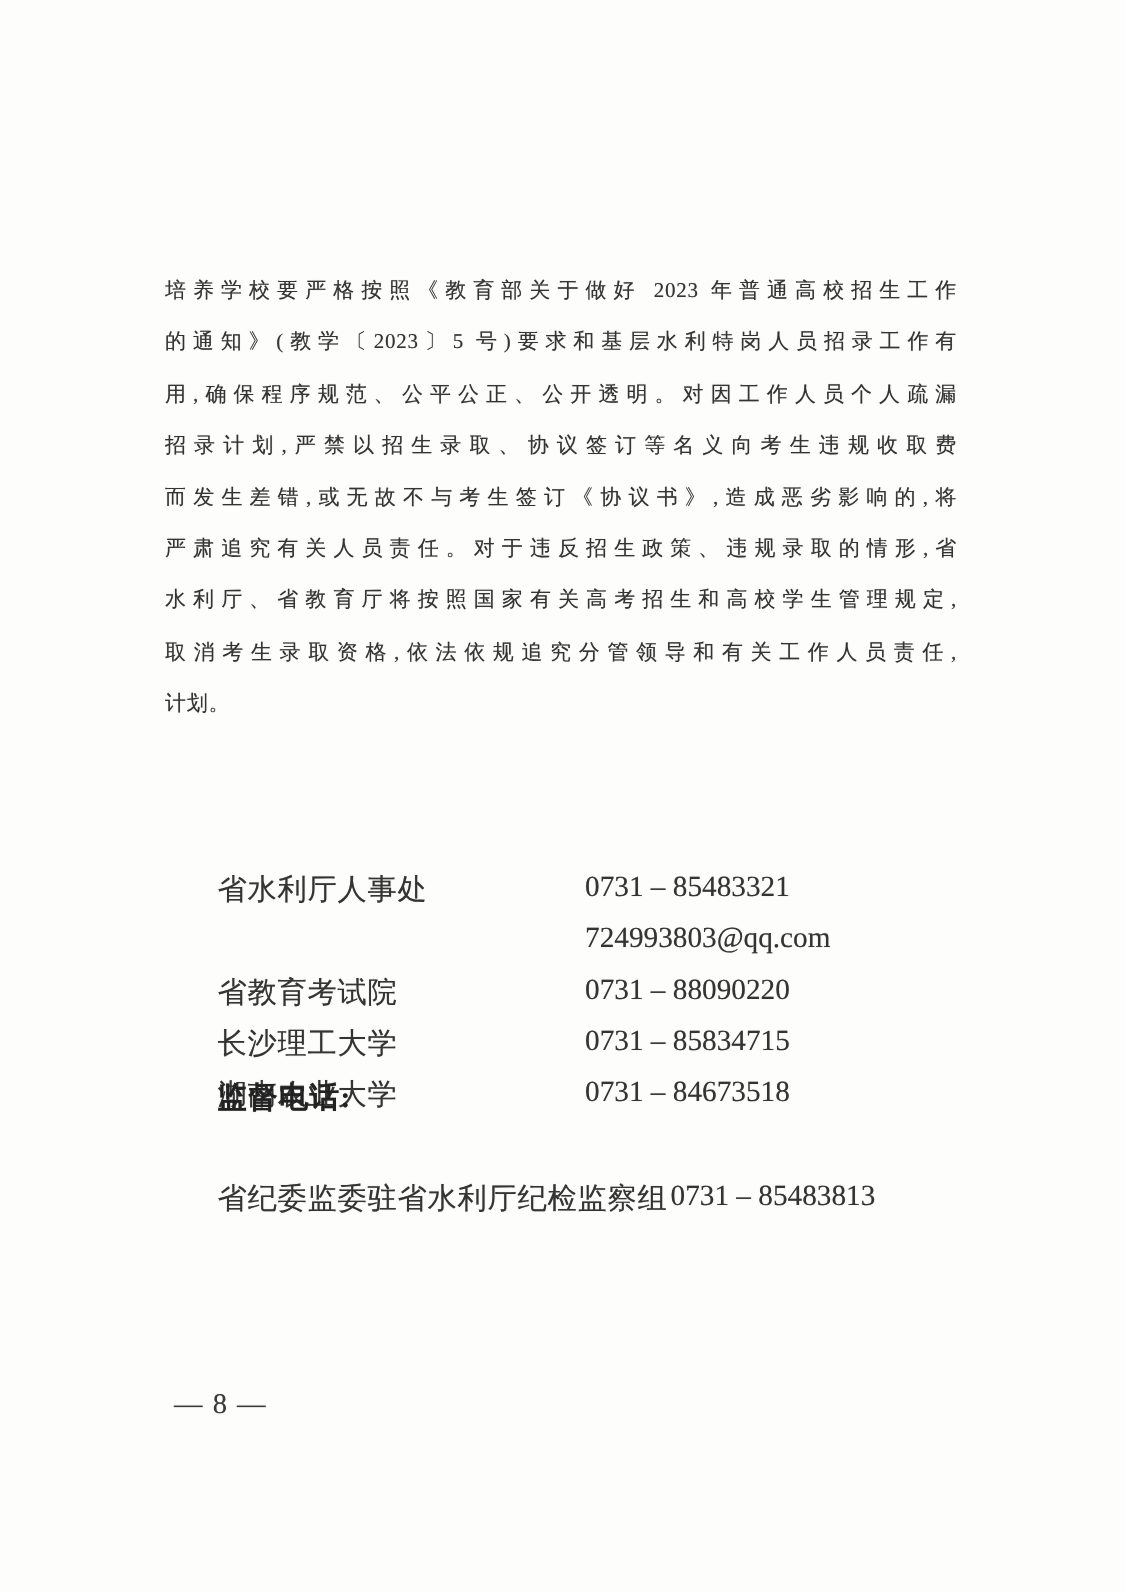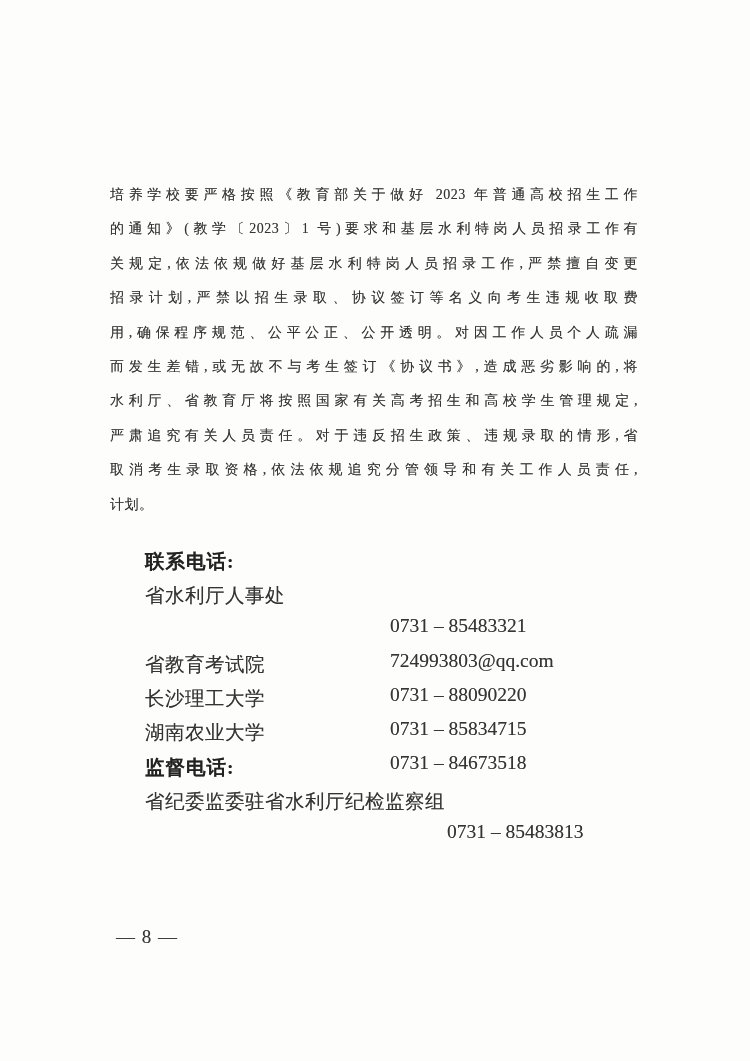"的通知》(教学〔2023〕1 号)要求和基层水利特岗人员招录工作有" div.pline { text: 1 -> 5 }
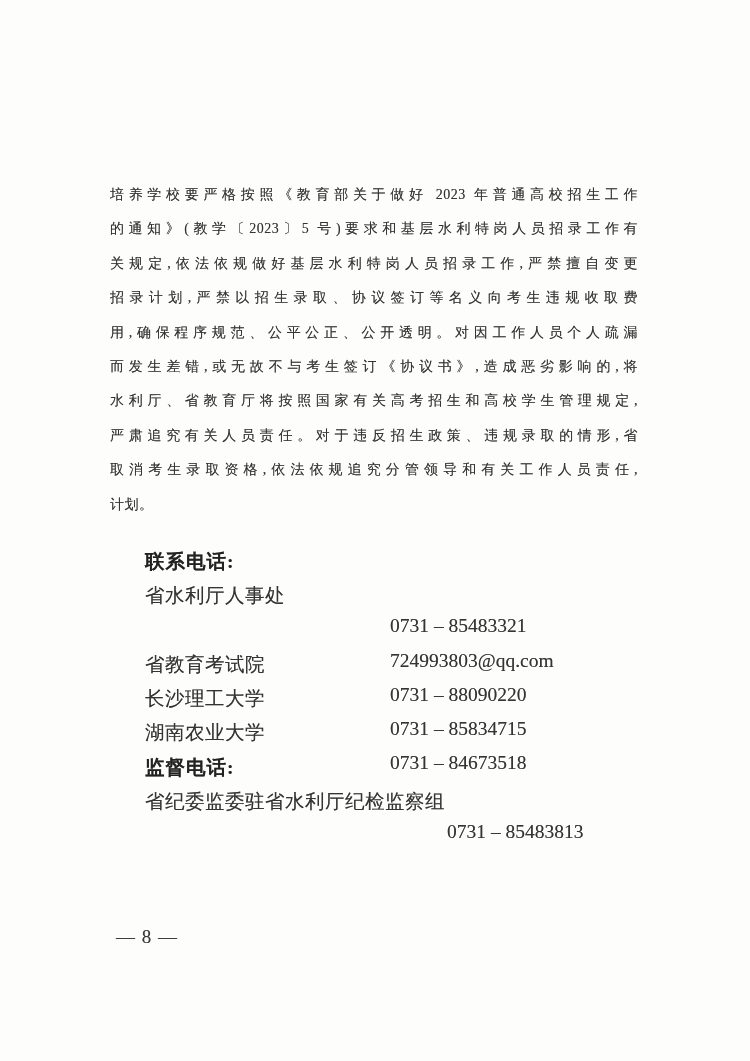"关规定,依法依规做好基层水利特岗人员招录工作,严禁擅自变更" div.pline { html: <div>关规定,依法依规做好基层水利特岗人员招录工作,严禁擅自变更</div> -> none }
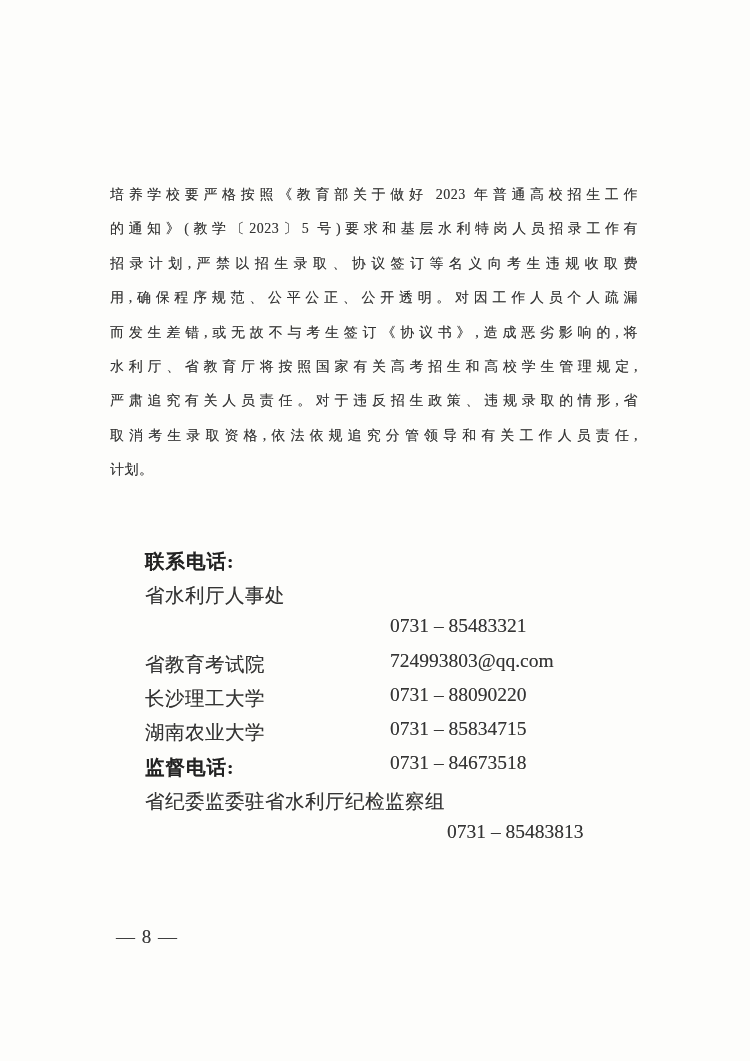"招录计划,严禁以招生录取、协议签订等名义向考生违规收取费" div.pline { order: before "用,确保程序规范、公平公正、公开透明。对因工作人员个人疏漏" -> after "用,确保程序规范、公平公正、公开透明。对因工作人员个人疏漏" }
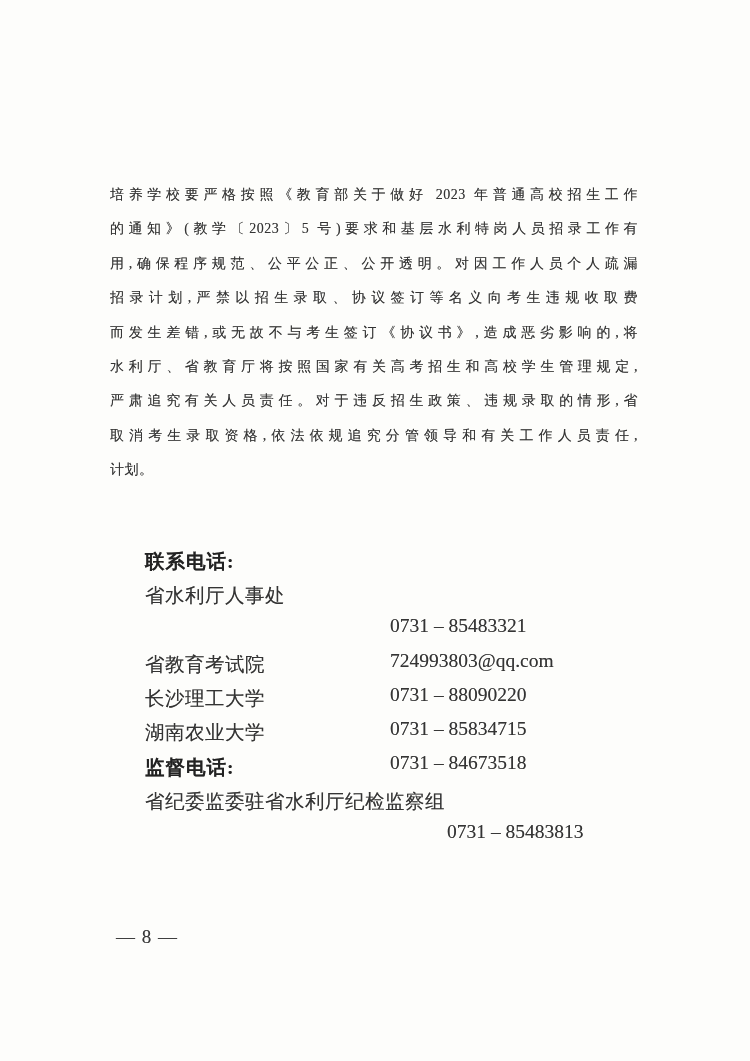"水利厅、省教育厅将按照国家有关高考招生和高校学生管理规定," div.pline { order: before "严肃追究有关人员责任。对于违反招生政策、违规录取的情形,省" -> after "严肃追究有关人员责任。对于违反招生政策、违规录取的情形,省" }
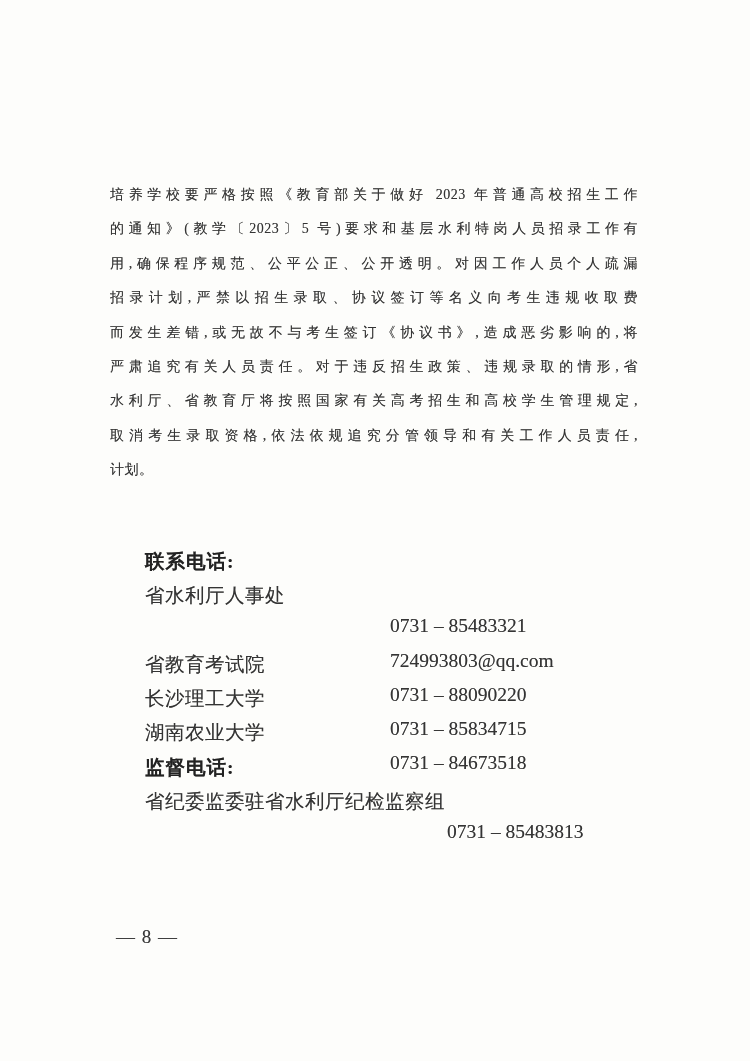"联系电话:" div.lrow { html: <div> <span>联系电话:</span> </div> -> none }
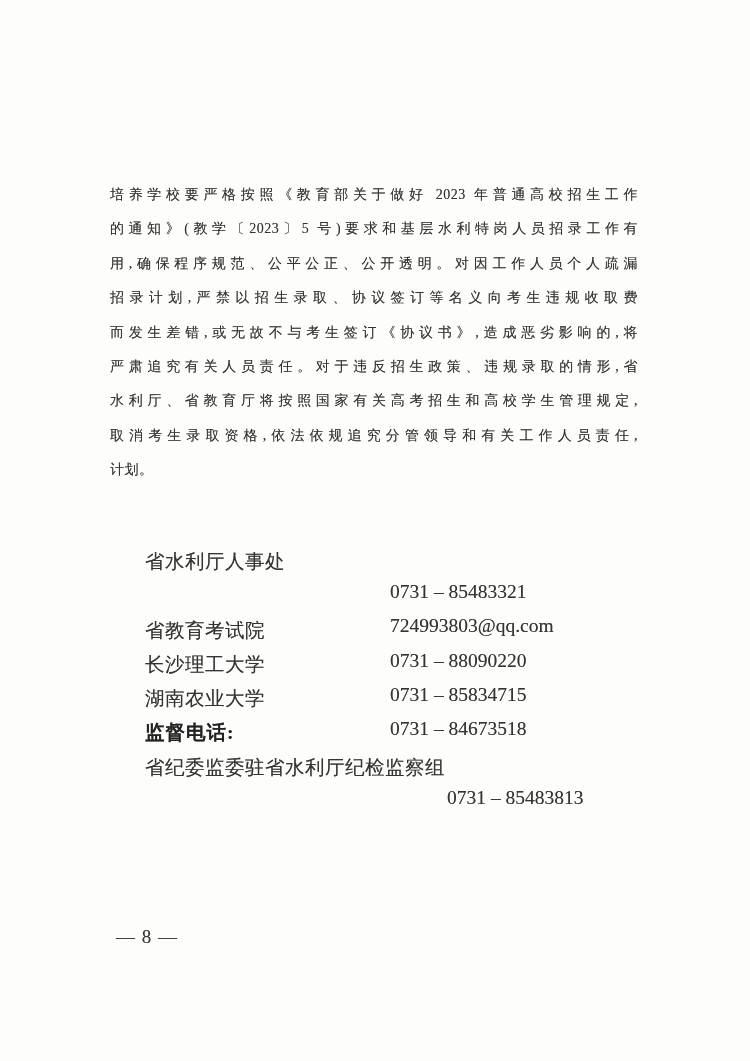"省水利厅人事处" .lrow .nm { margin-top: none -> 32px }
